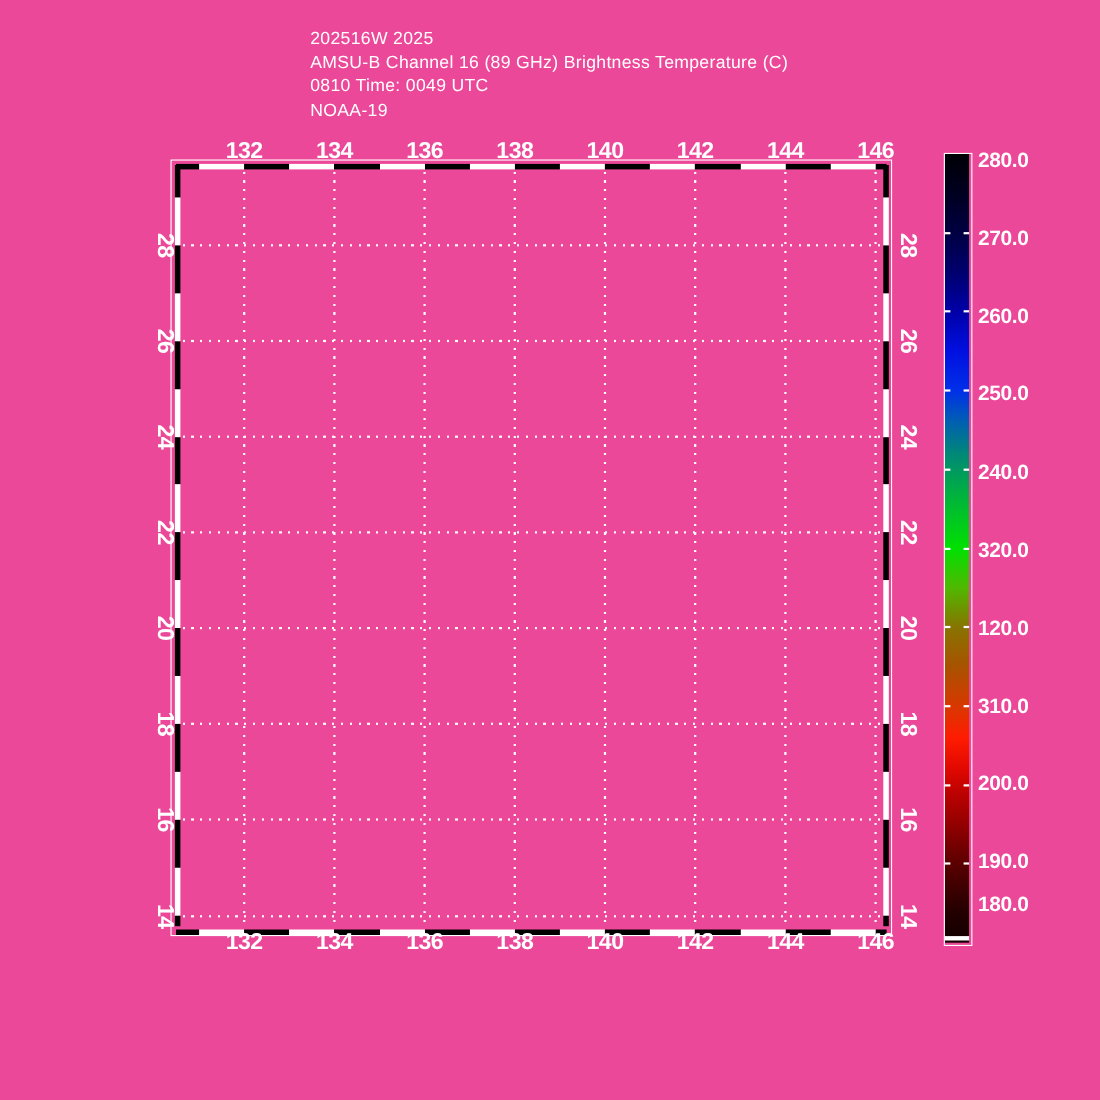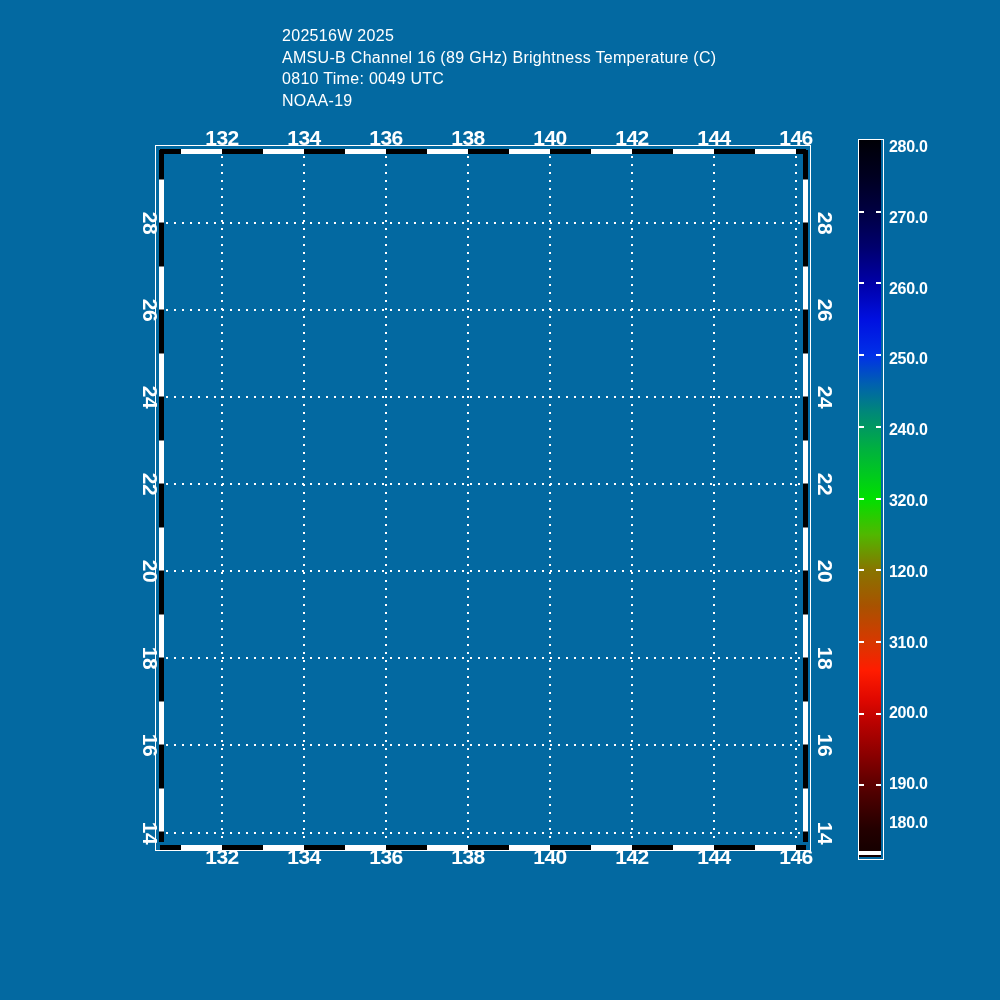"202516W 2025" #plot { background: #0369a1 -> #ec4899 }
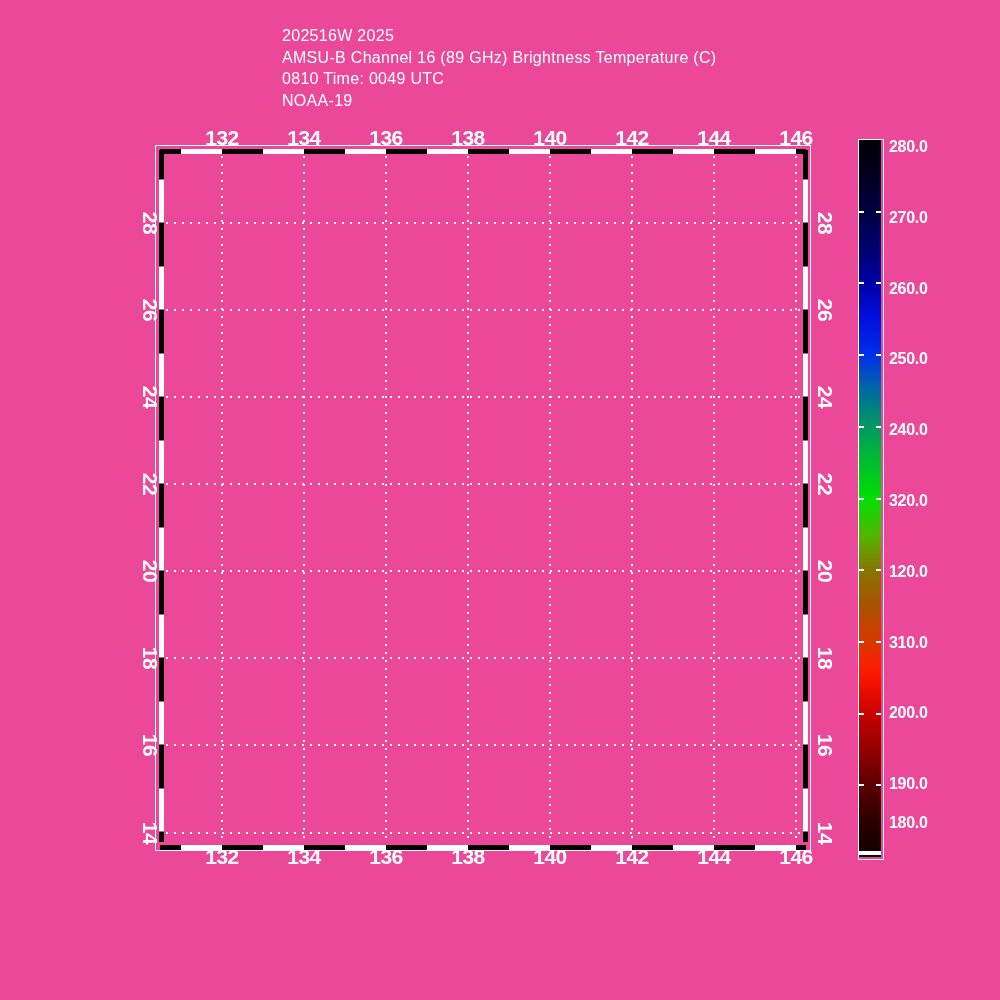"280.0" .cblab { font-size: 16px -> 19px }
